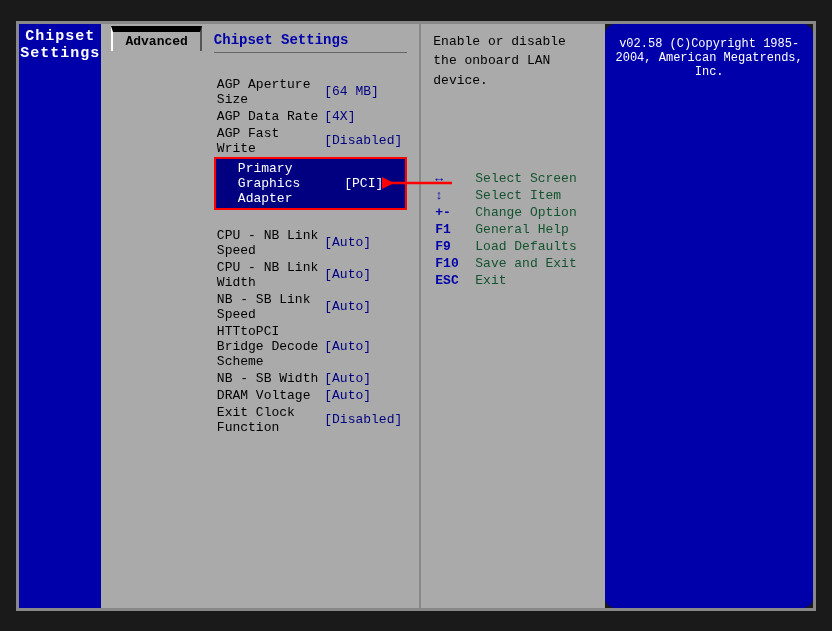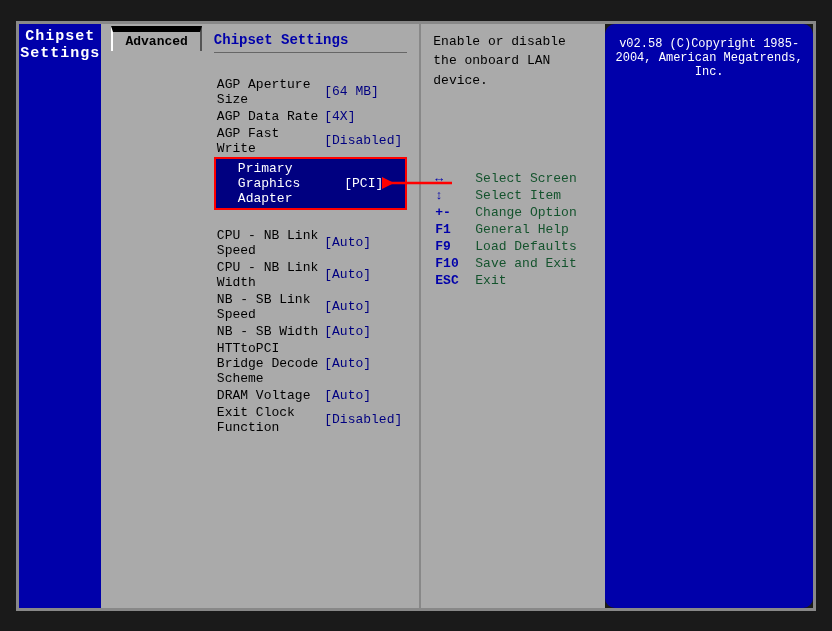"NB - SB Width" tr { order: before "HTTtoPCI Bridge Decode Scheme" -> after "HTTtoPCI Bridge Decode Scheme" }
